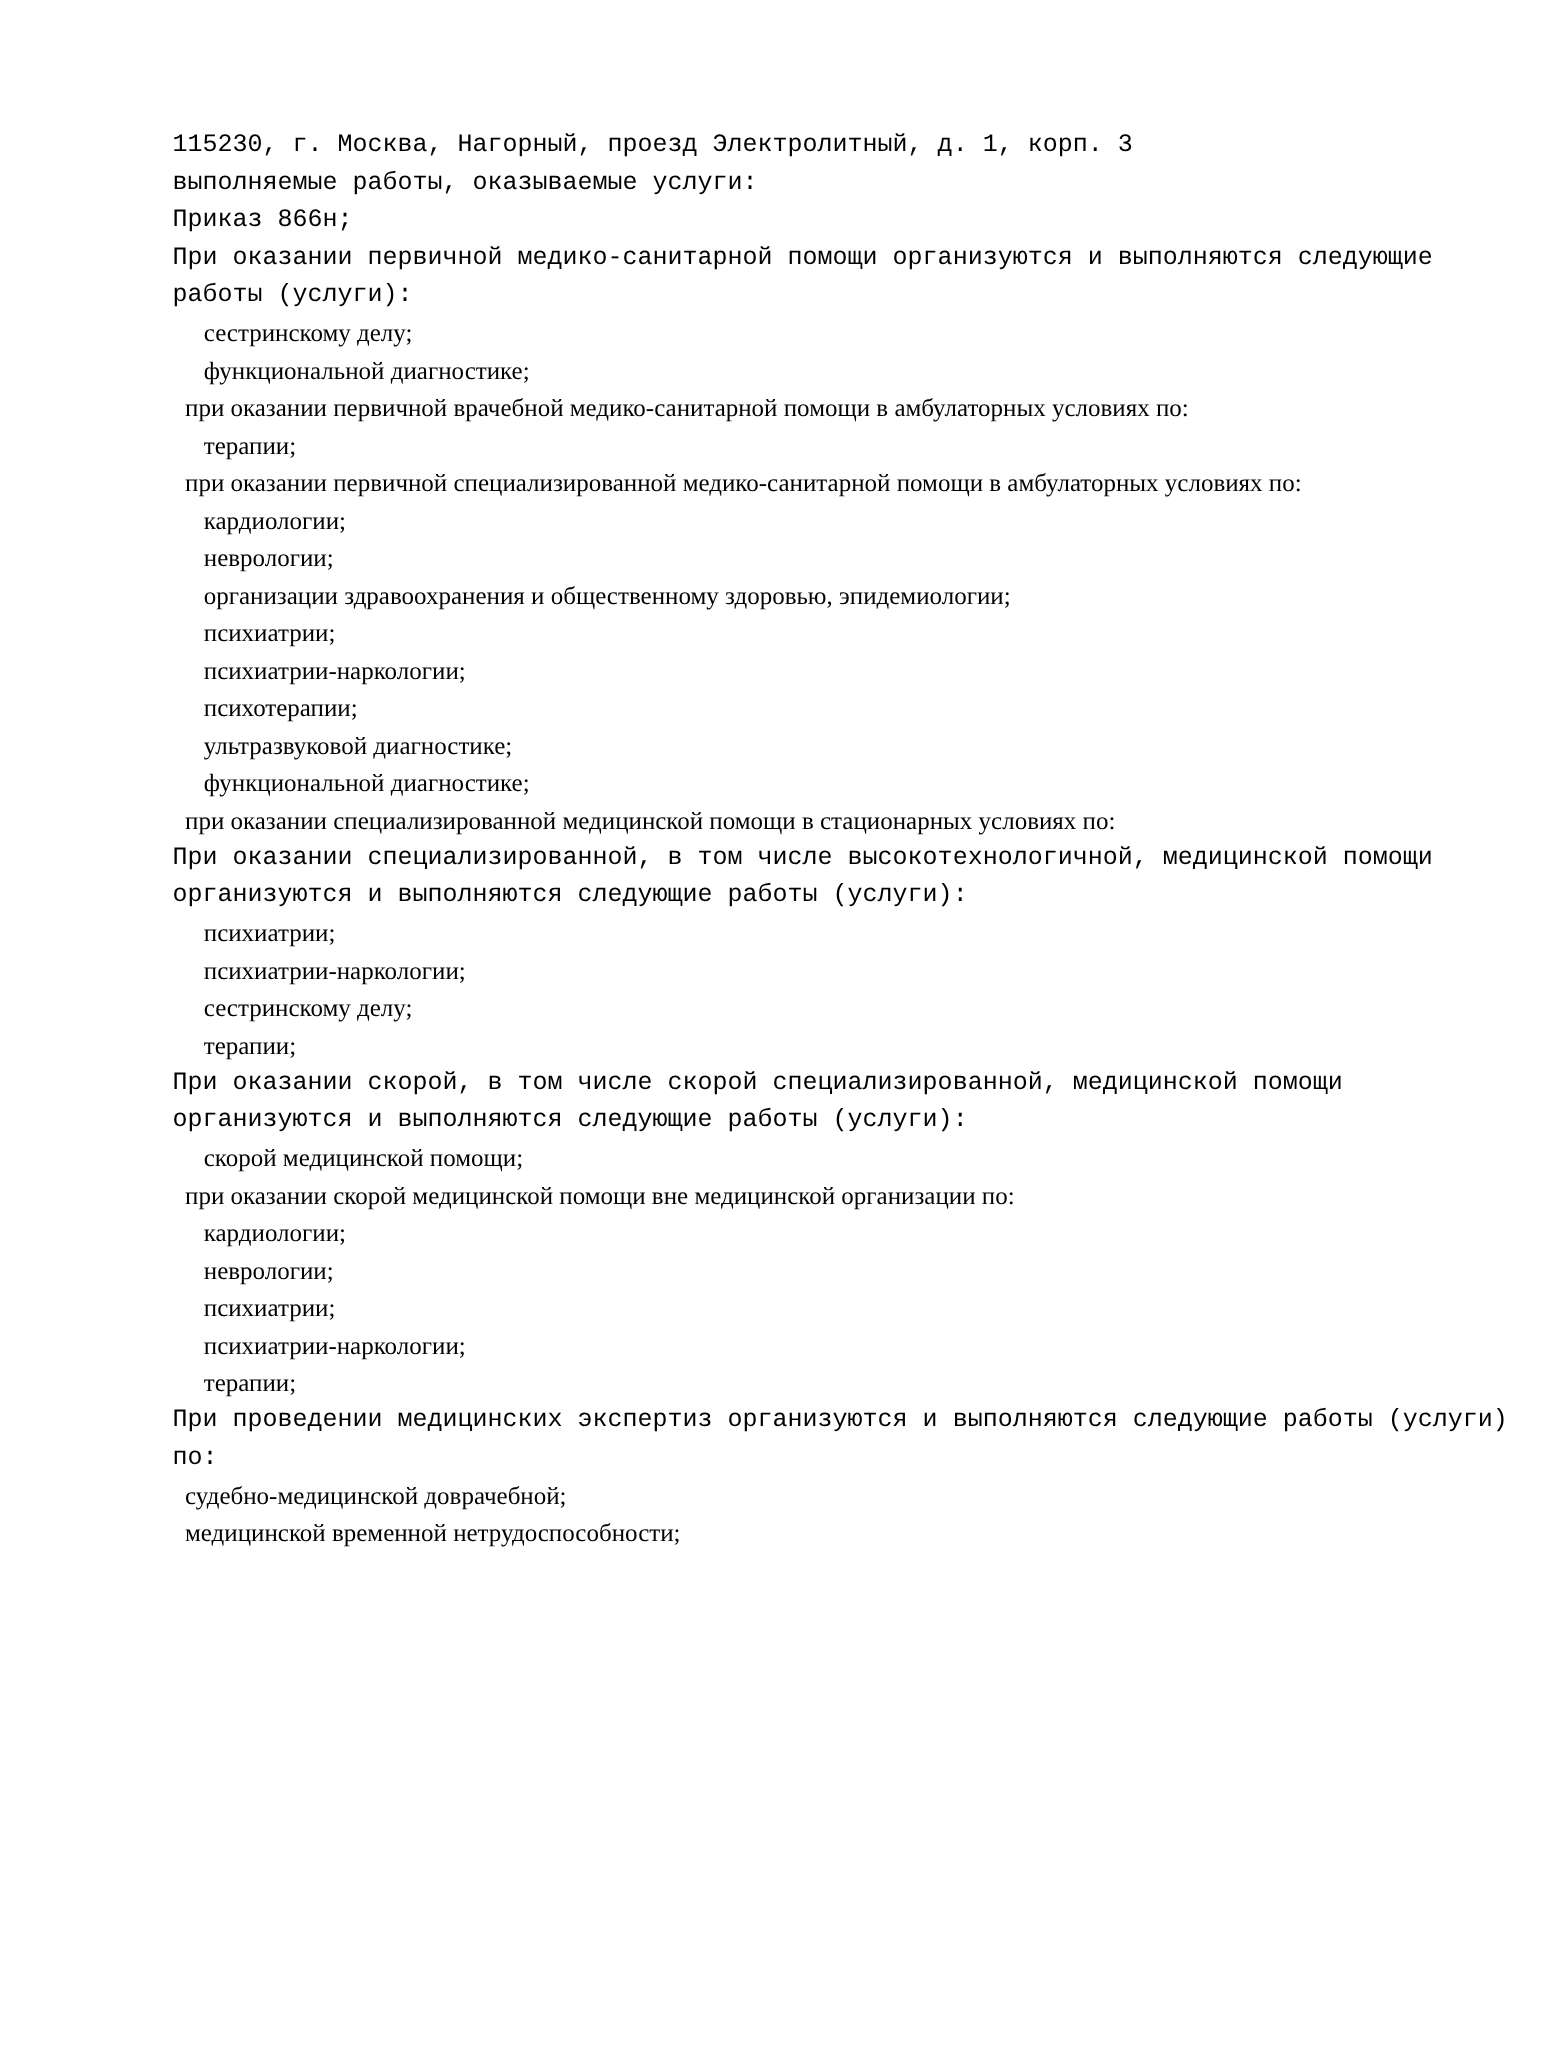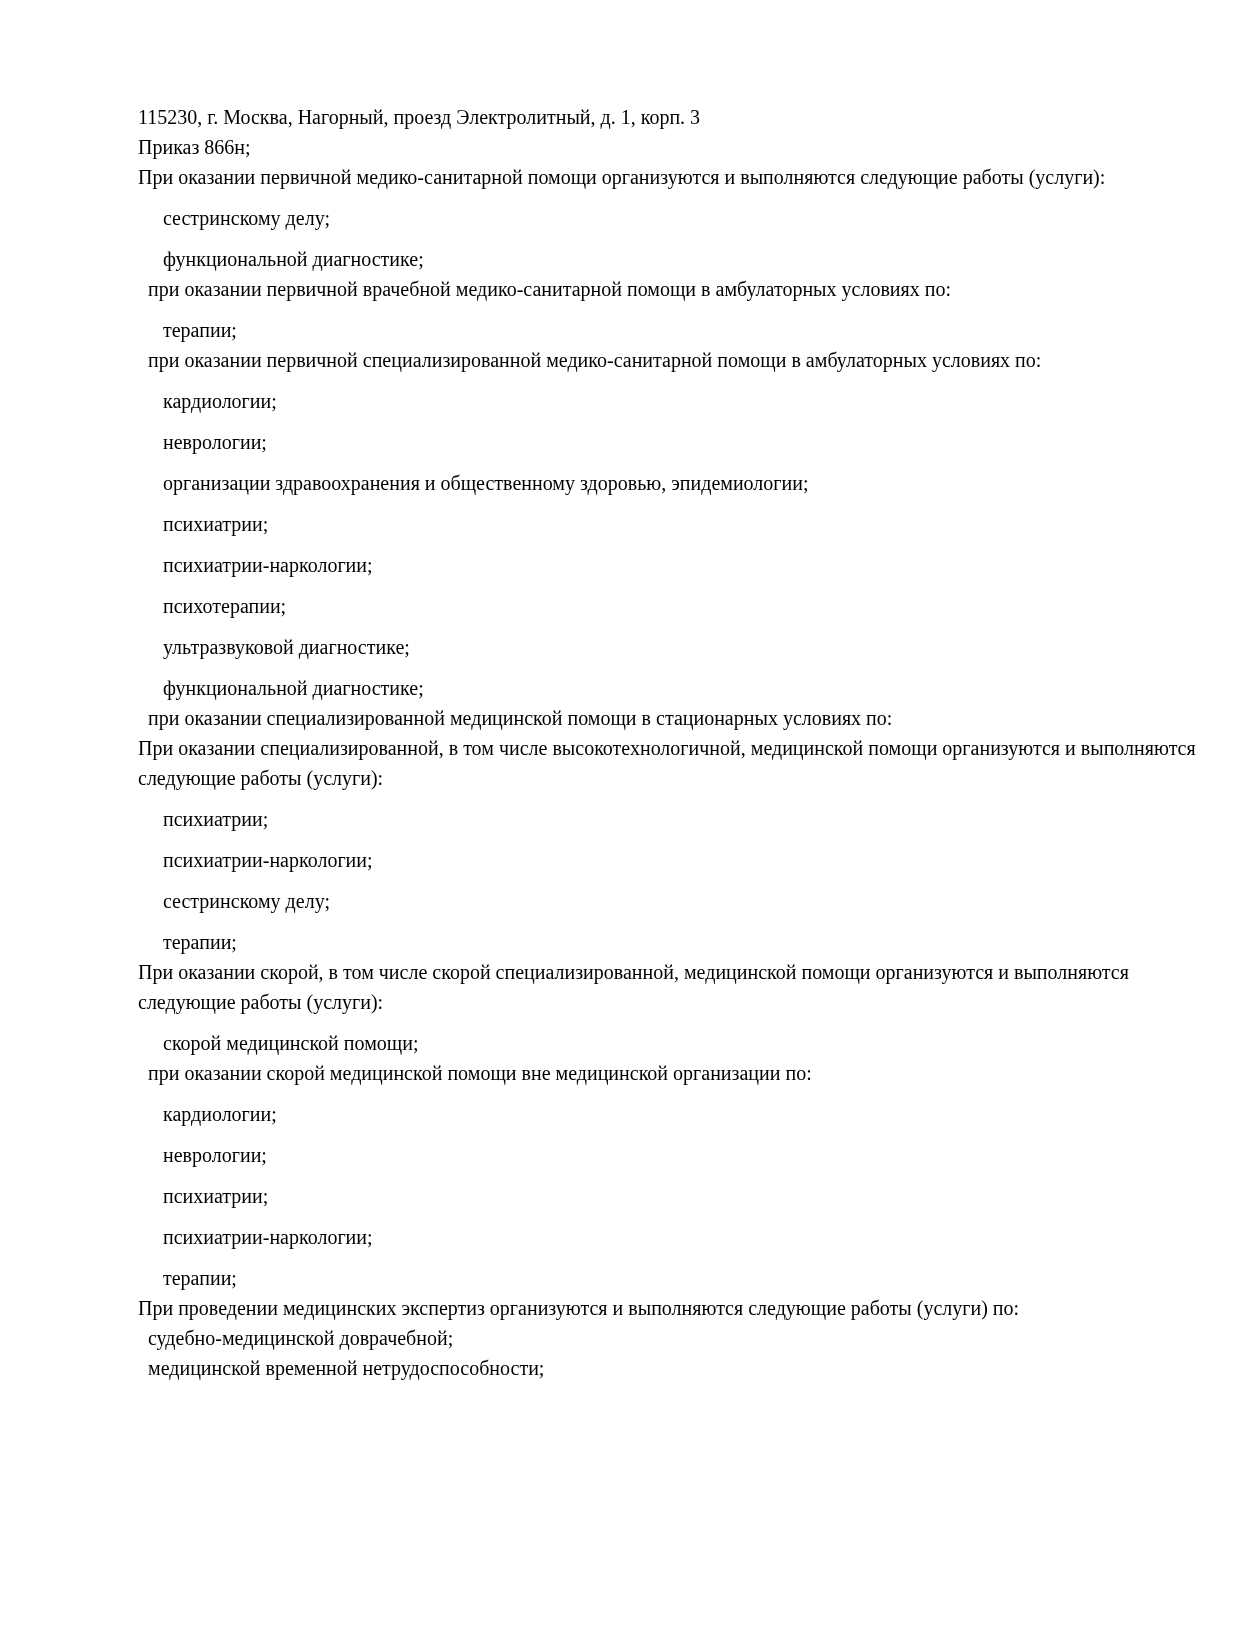"115230, г. Москва, Нагорный, проезд" .indent-0 { font-family: none -> Liberation Mono, monospace }
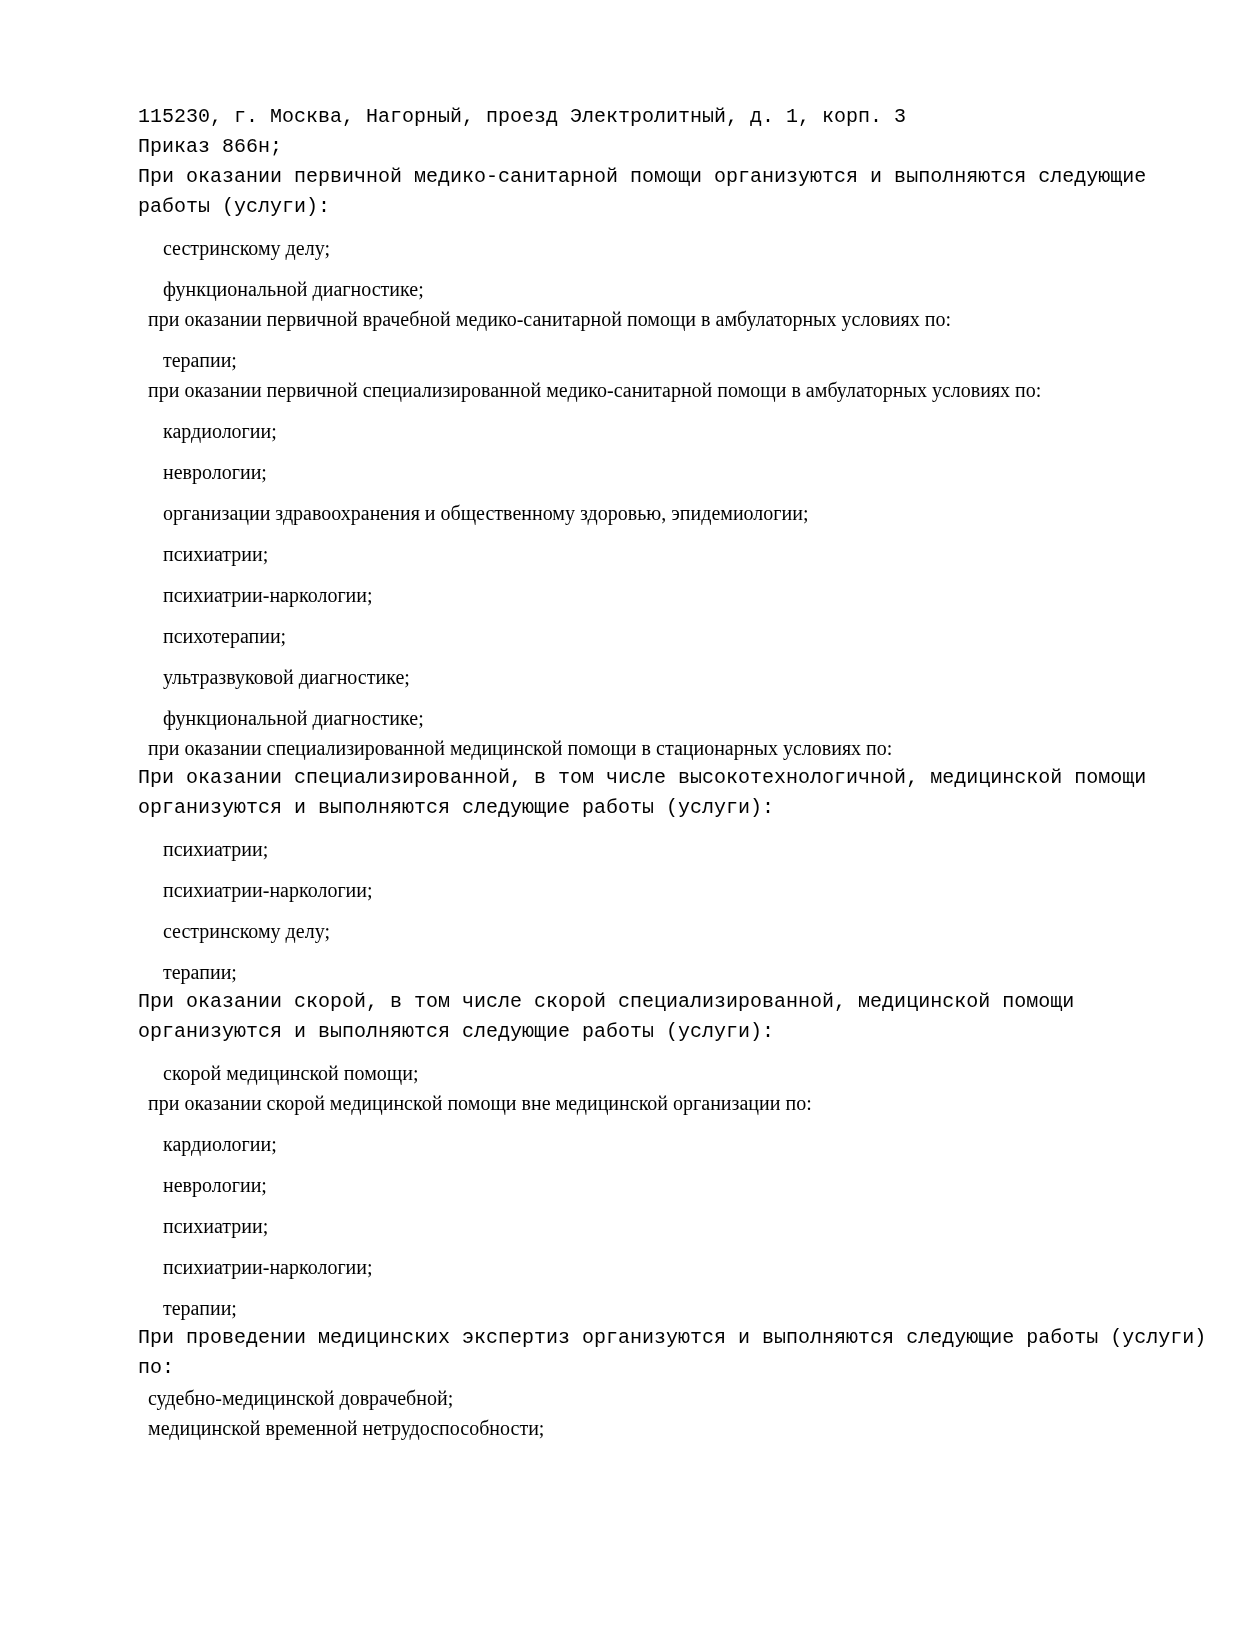"выполняемые работы, оказываемые услуги:" div.line { html: none -> <div>выполняемые работы, оказываемые услуги:</div> }
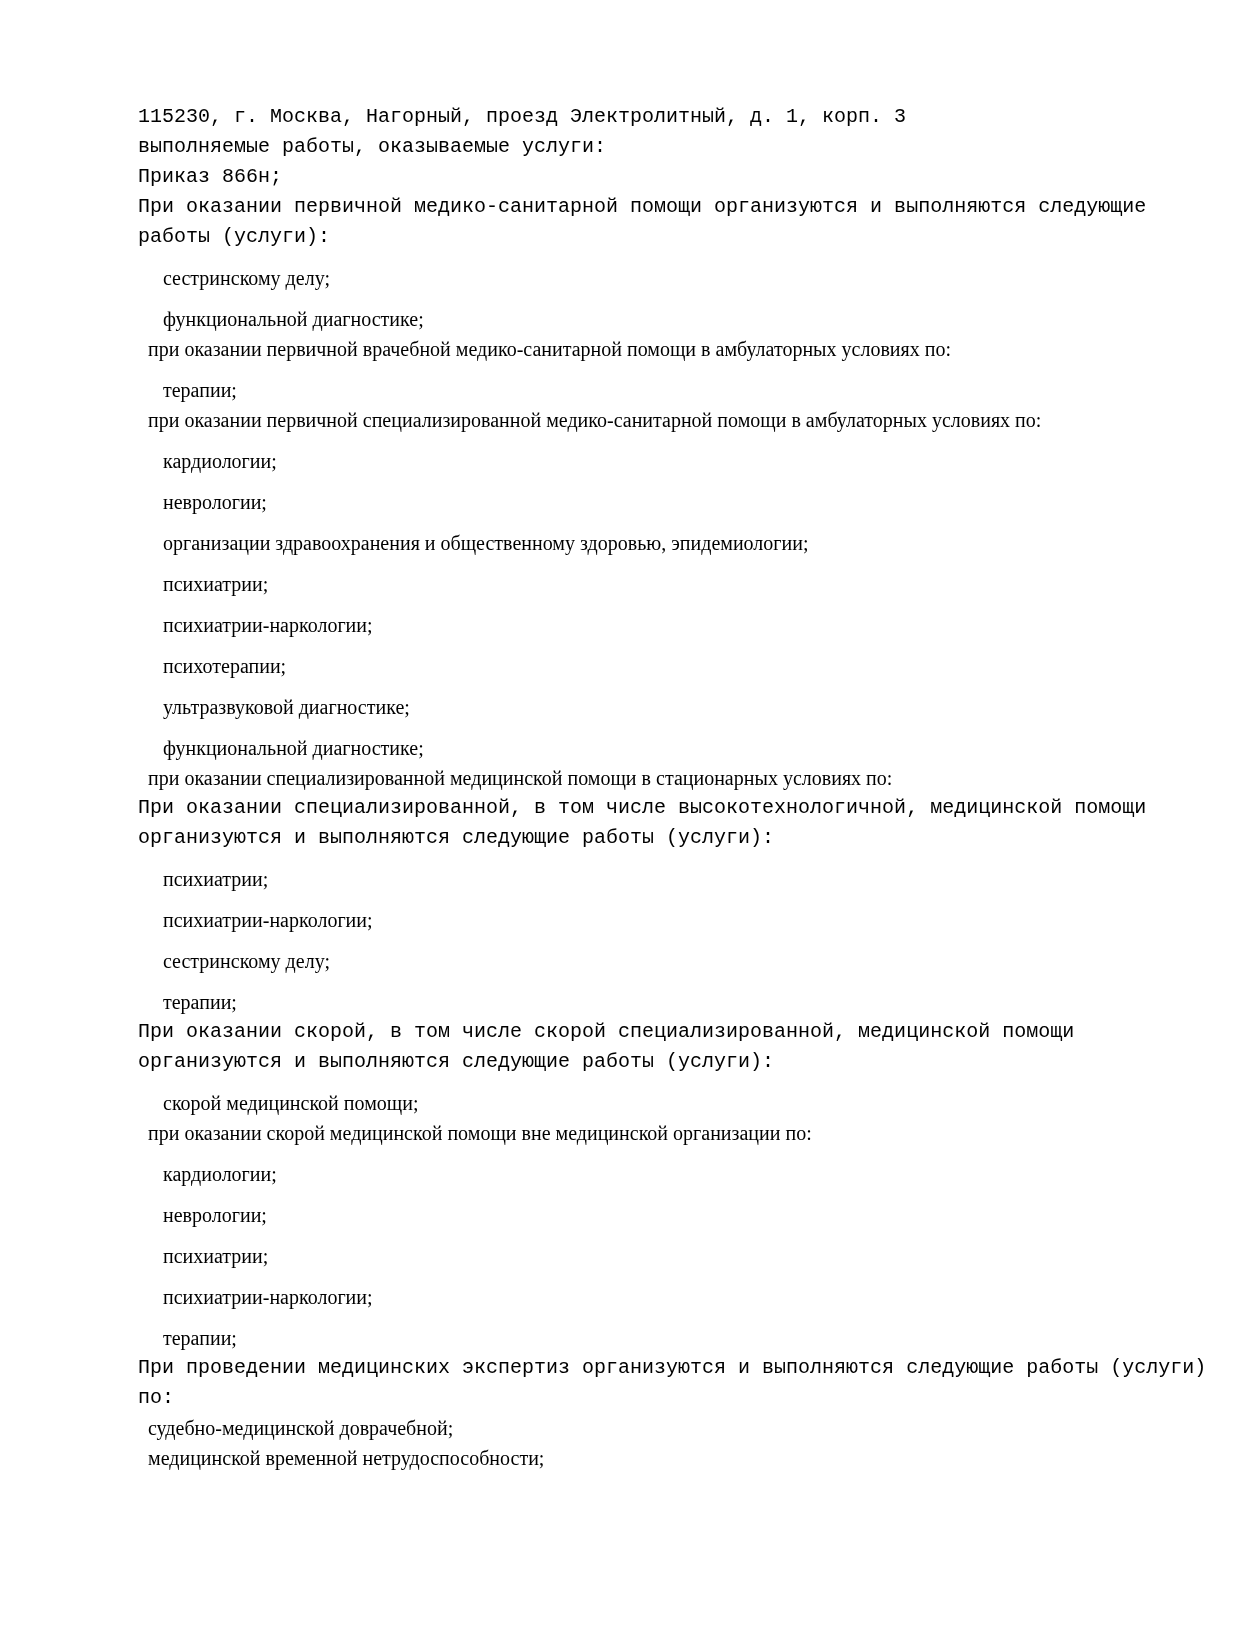"сестринскому делу;" .indent-2 { margin-top: 11px -> none }
